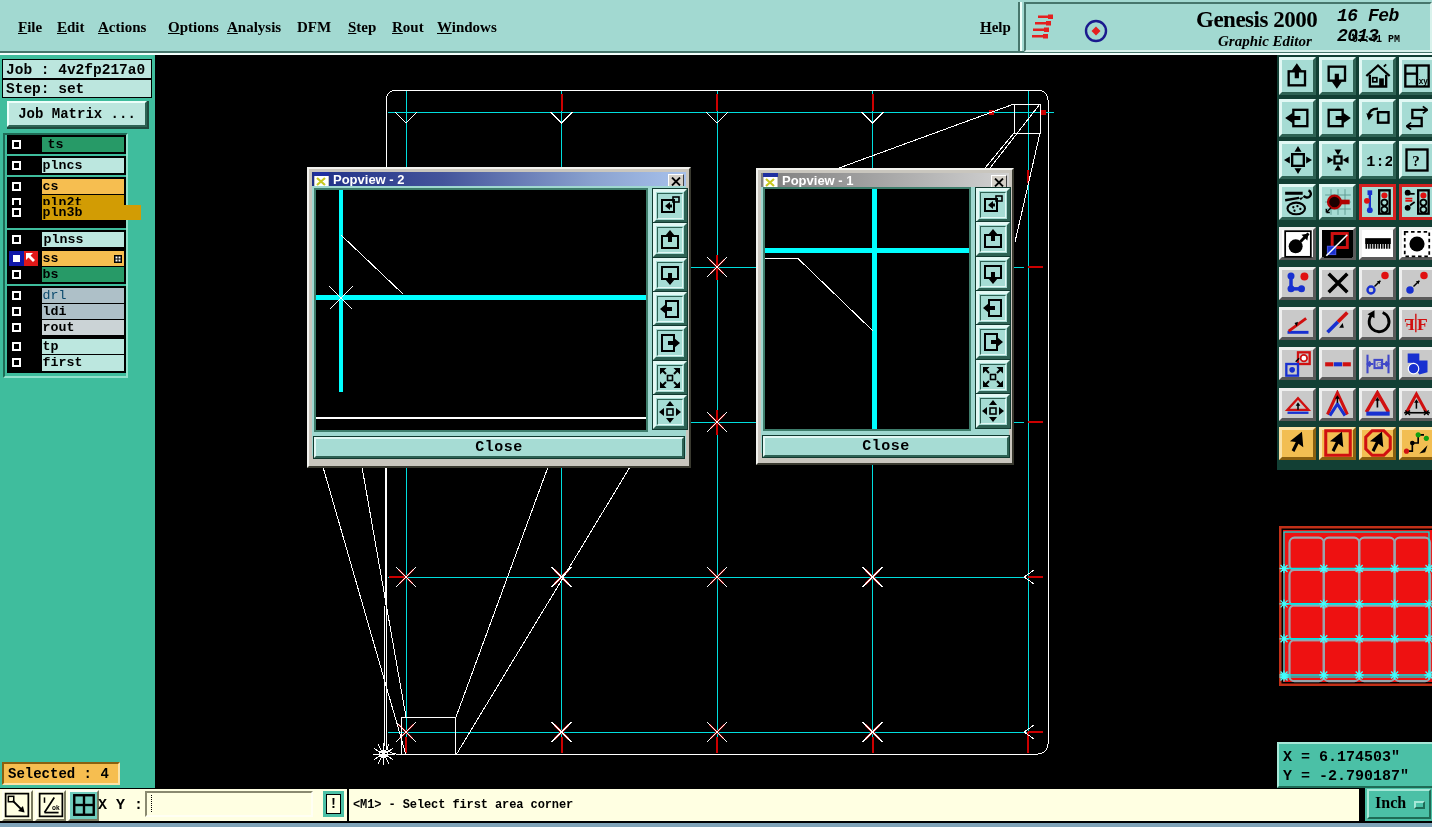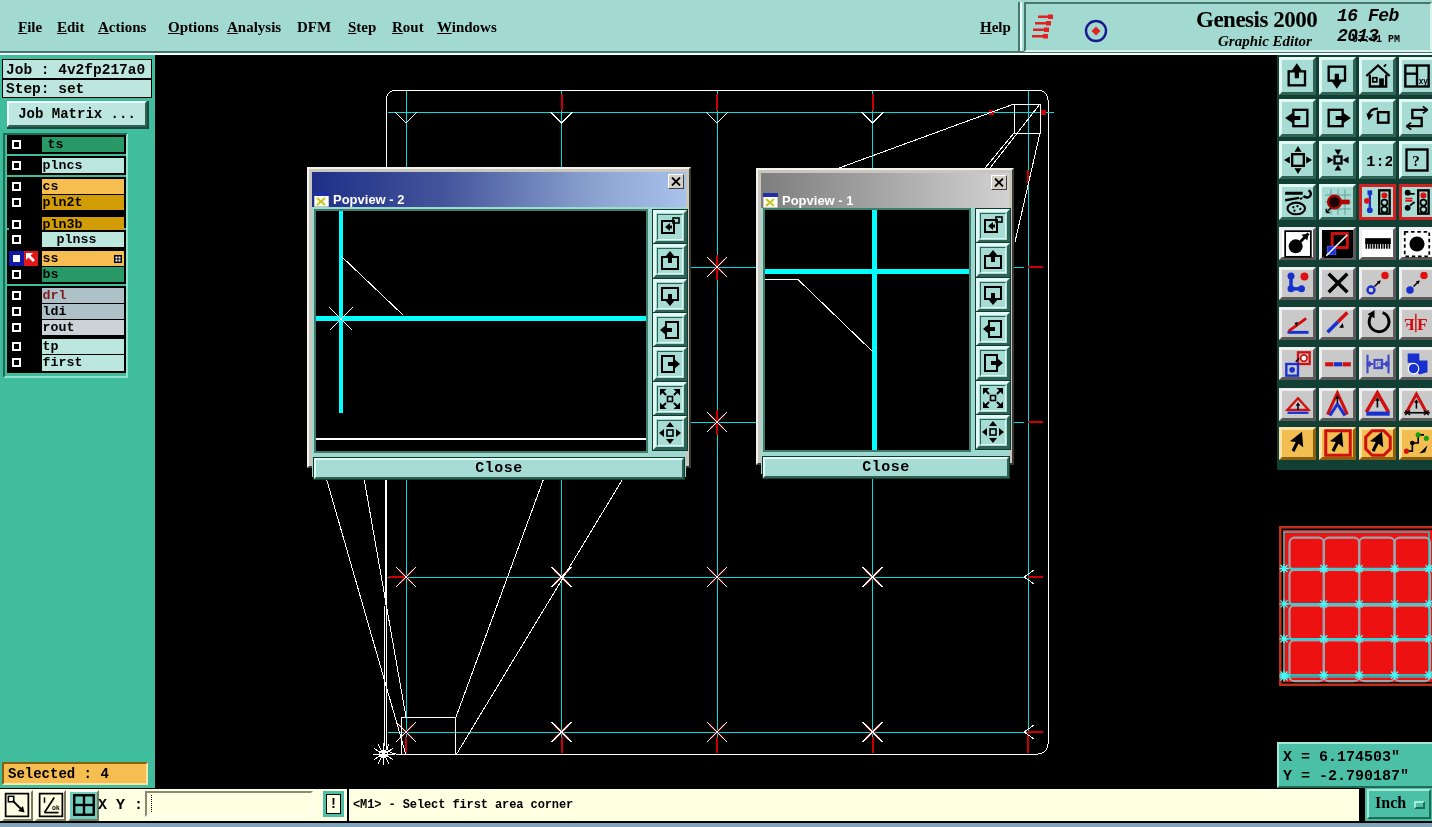"Popview - 2" .ptitle { align-items: flex-end -> center; height: 35px -> 14px }
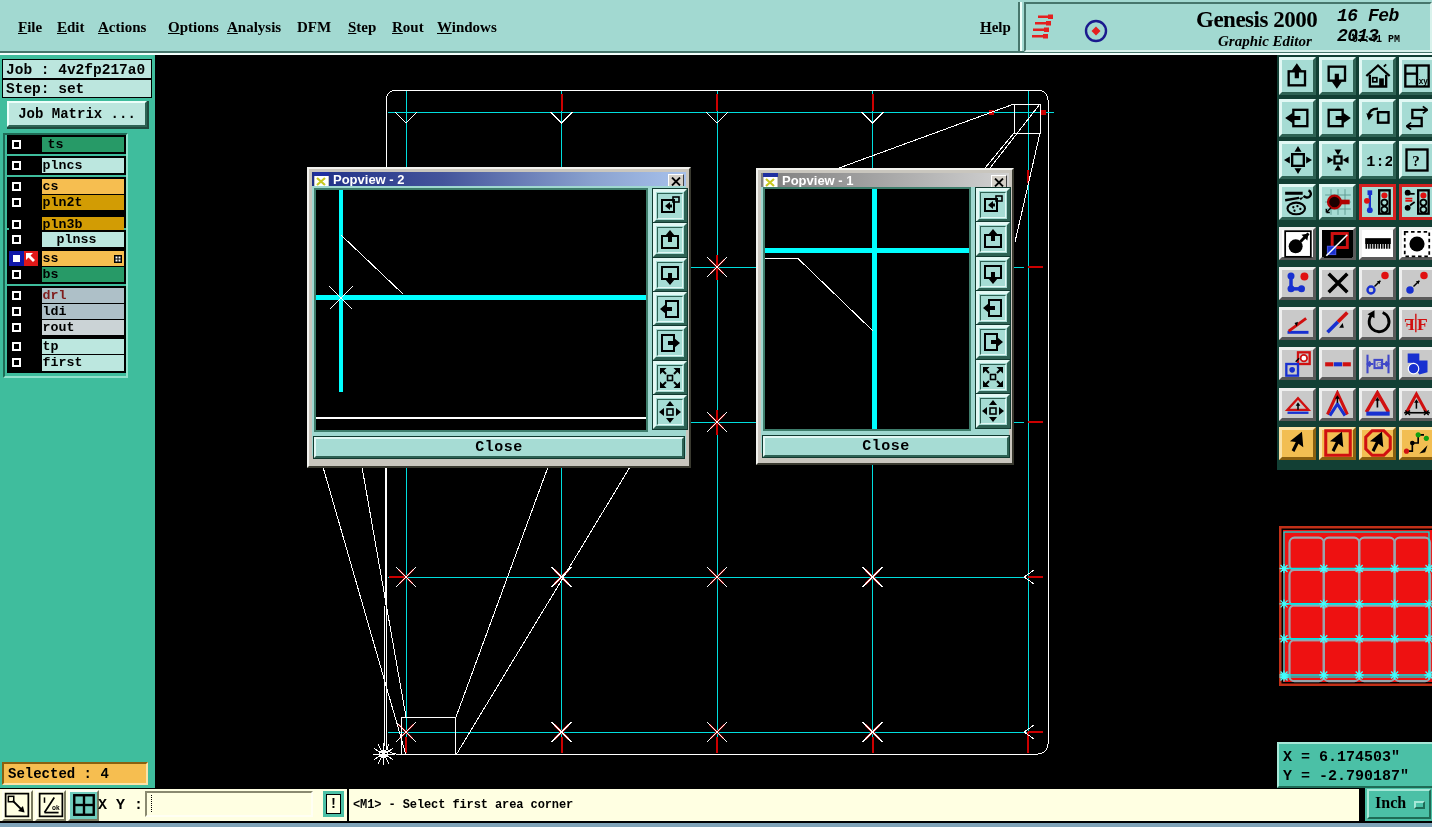"pln3b" div { top: 38px -> 26px; width: 115px -> 132px }
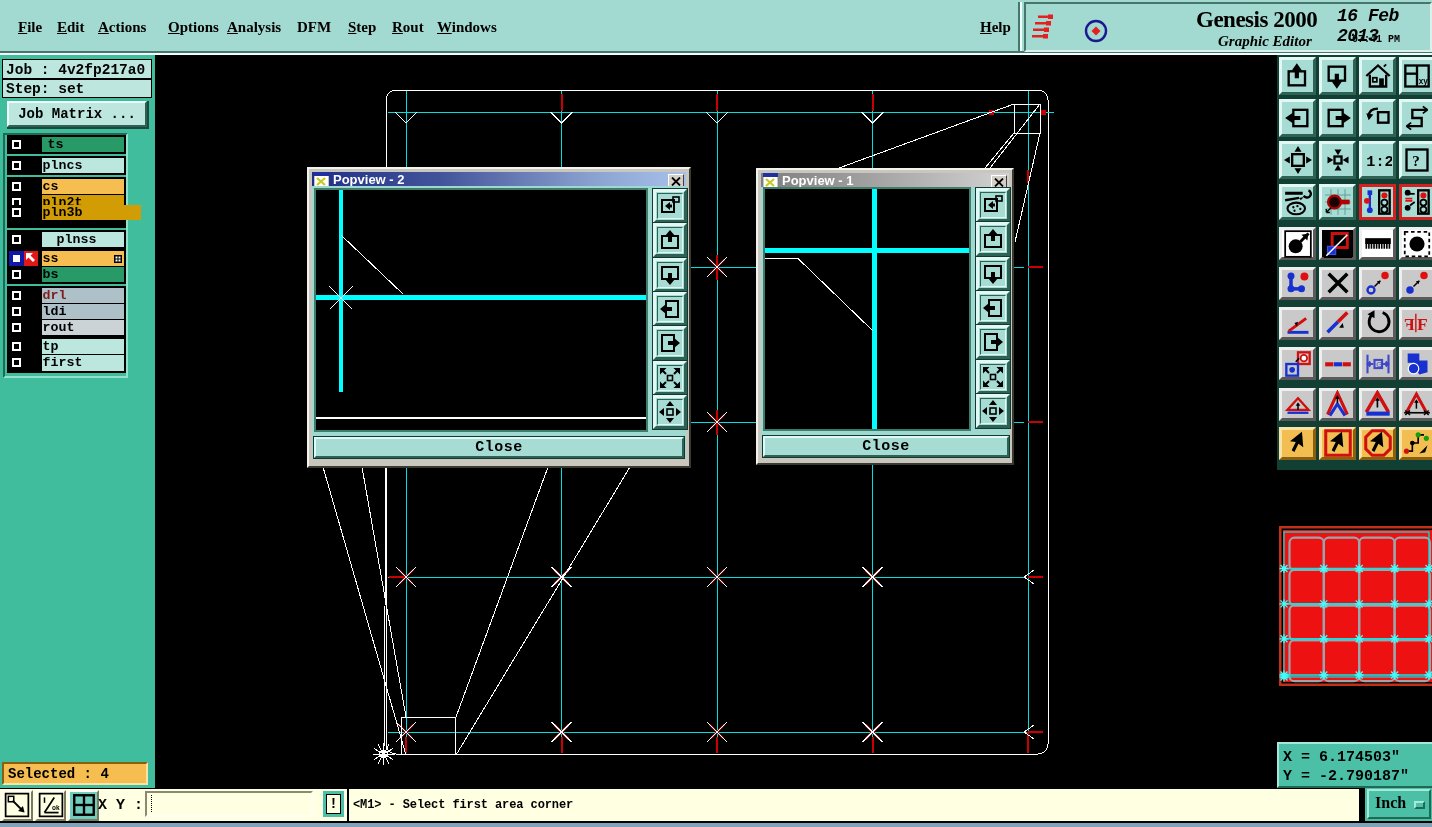"plnss" div { padding-left: 15px -> 2px }
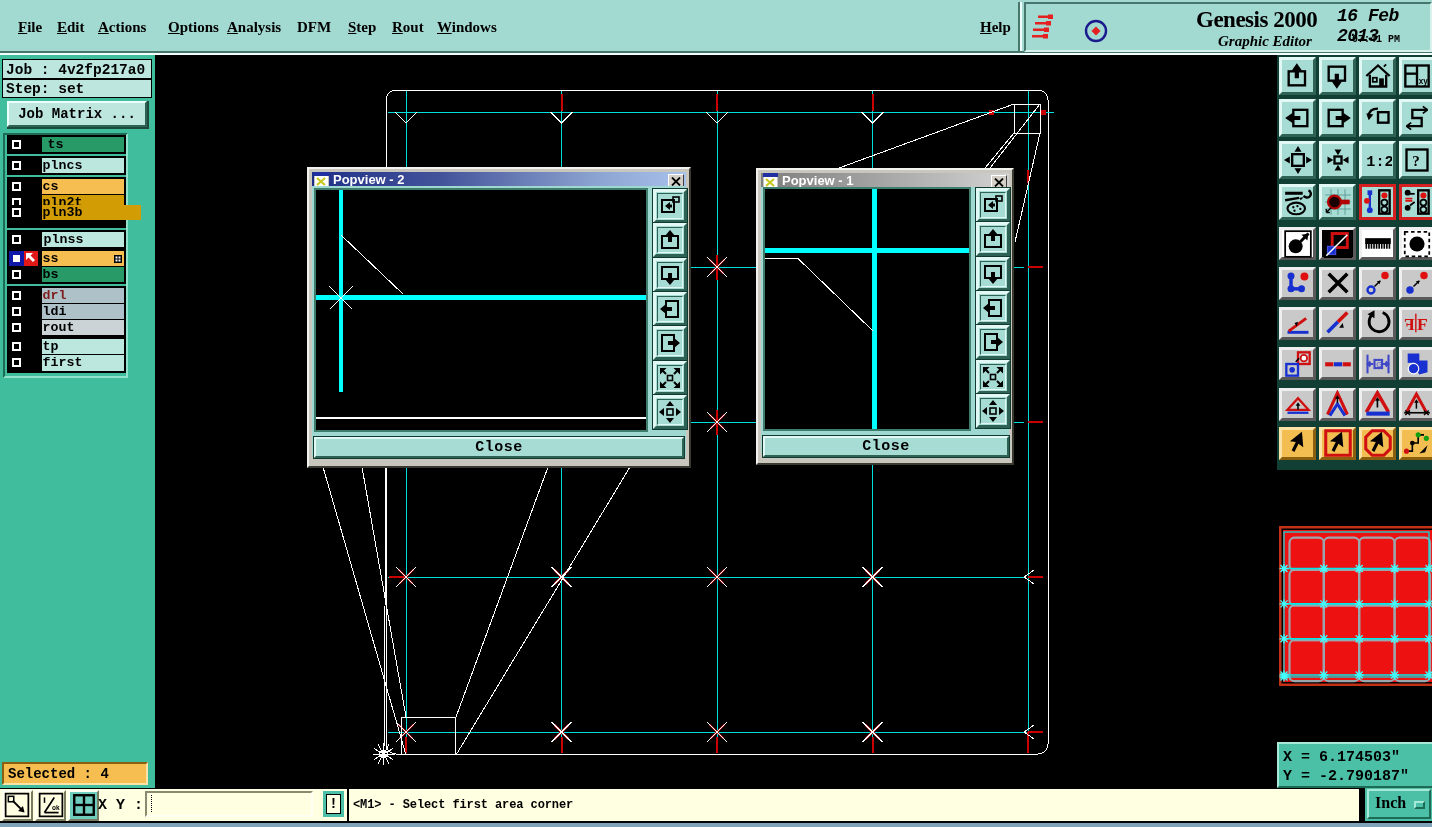"drl" div { color: #7f1d1d -> #0c4a6e; font-weight: bold -> normal }
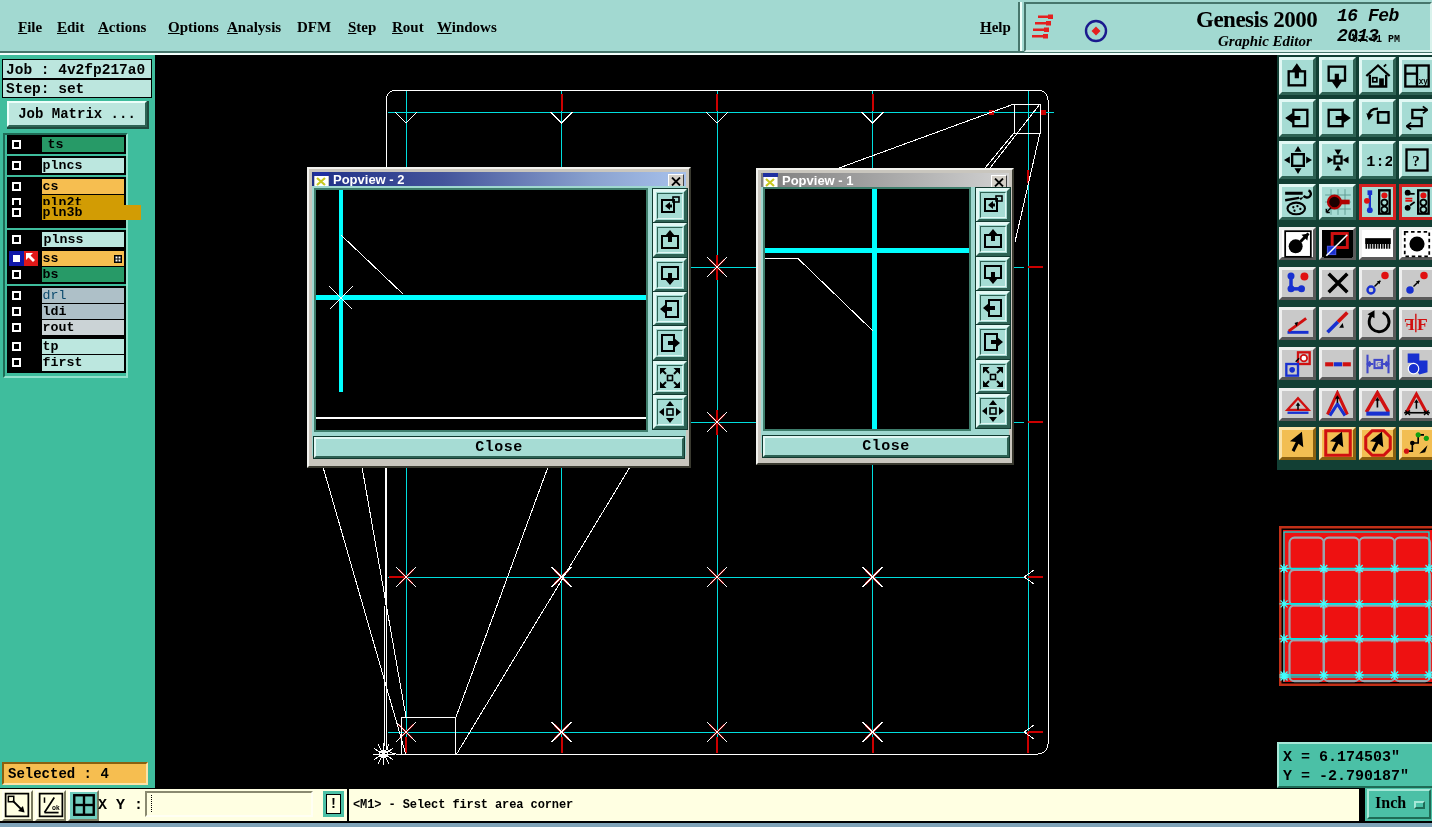"Selected : 4" div.abs { width: 146px -> 118px }
